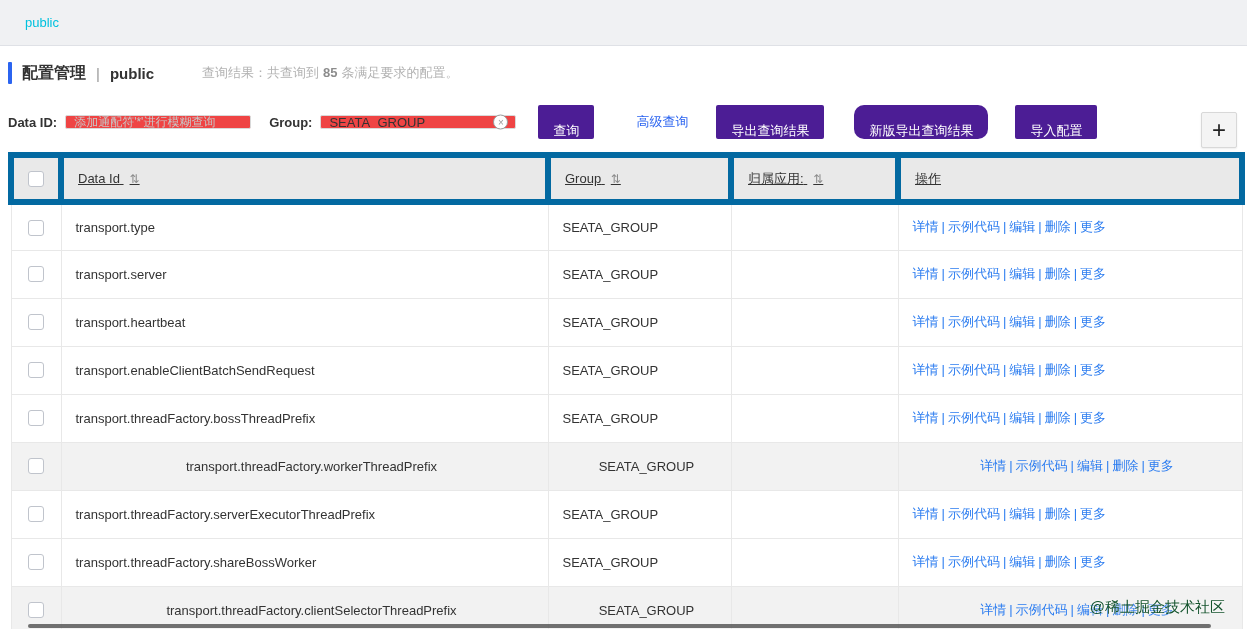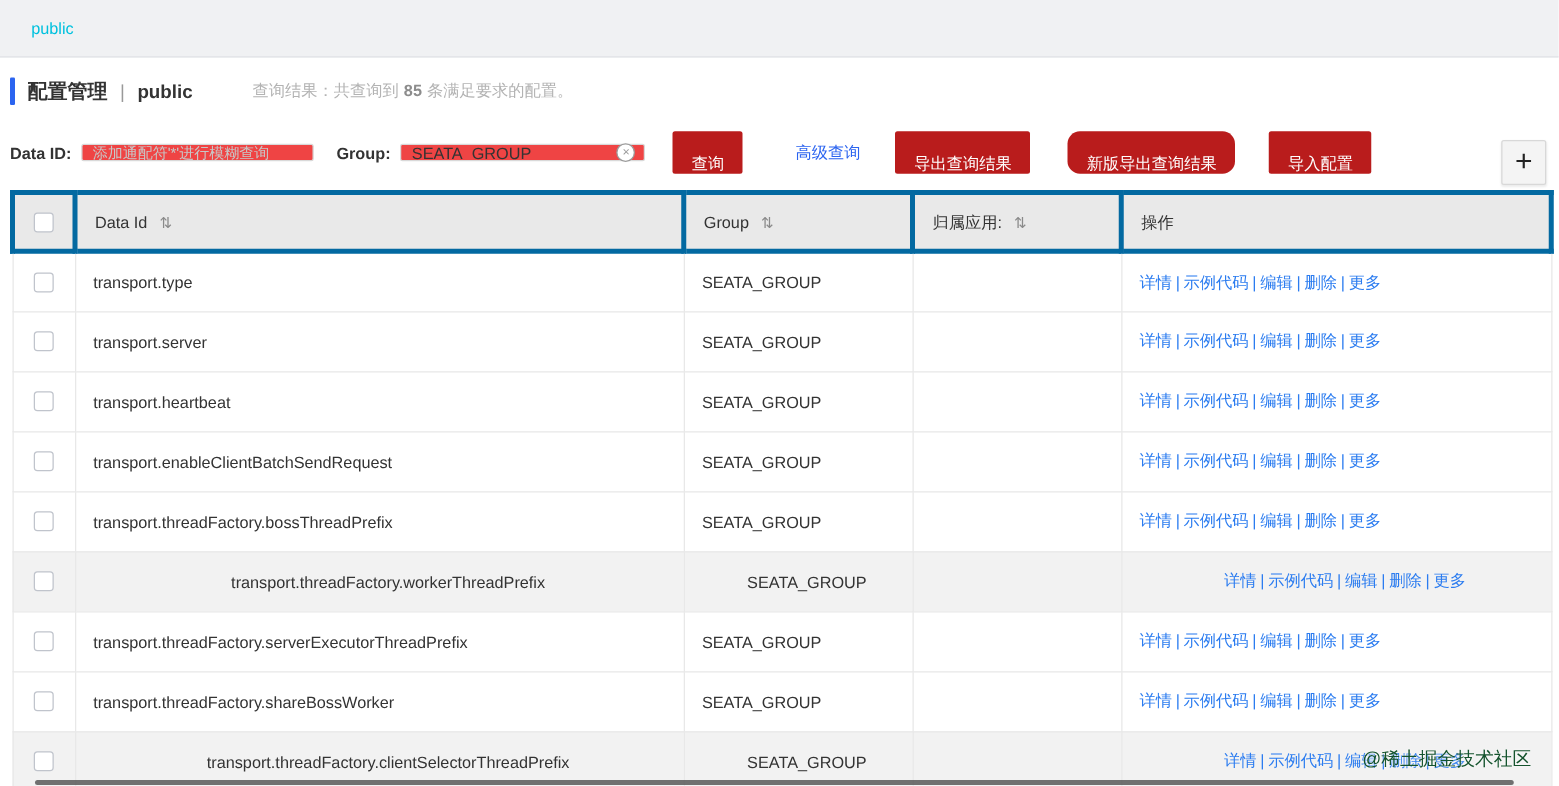"查询" .btn { background: #b91c1c -> #4c1d95 }
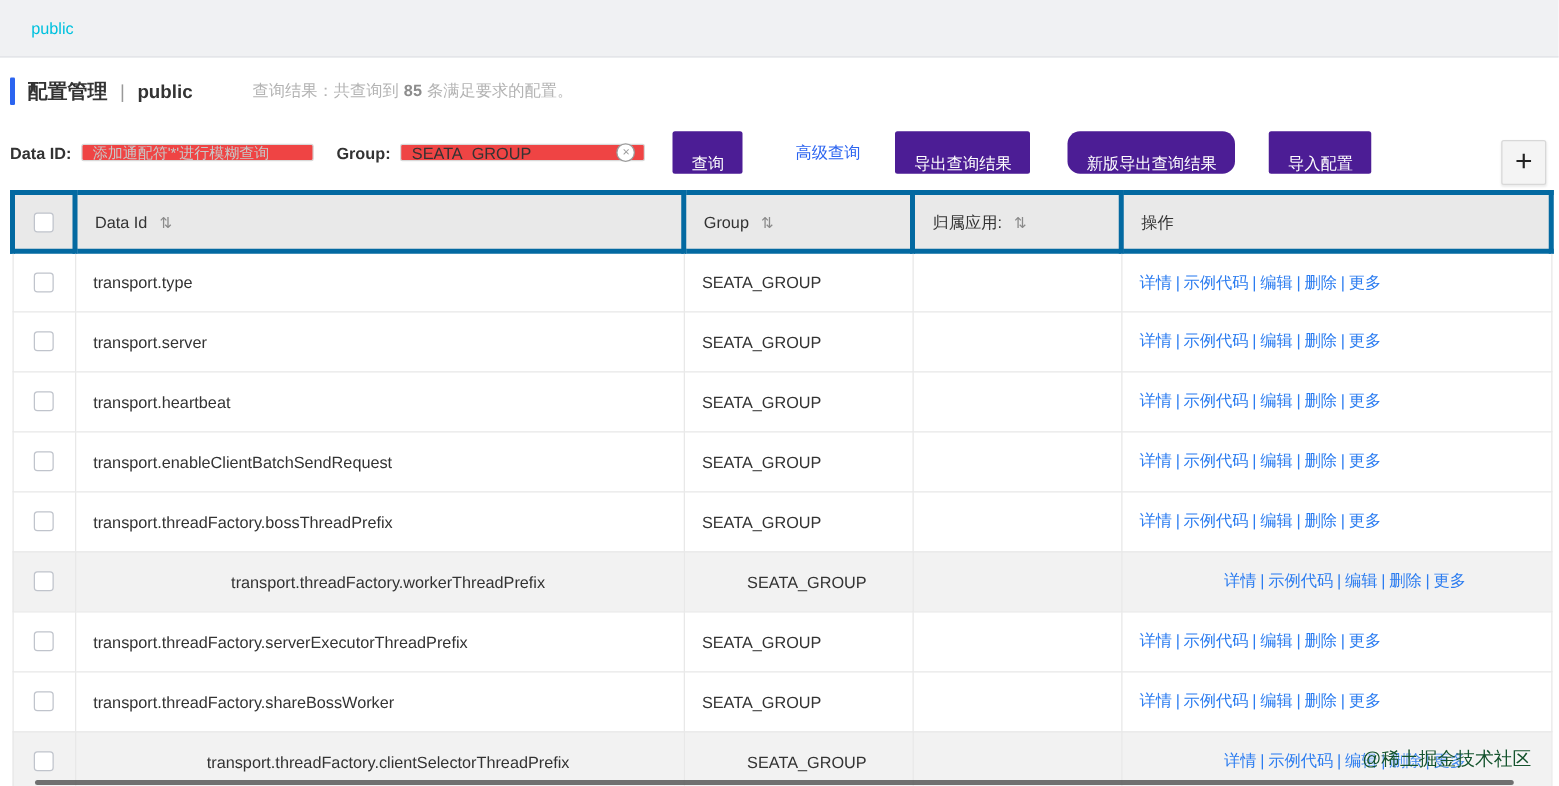"Data Id ⇅" .config-table th { border: 4px solid #0369a1 -> 6px solid #0369a1; text-decoration: none -> underline }
